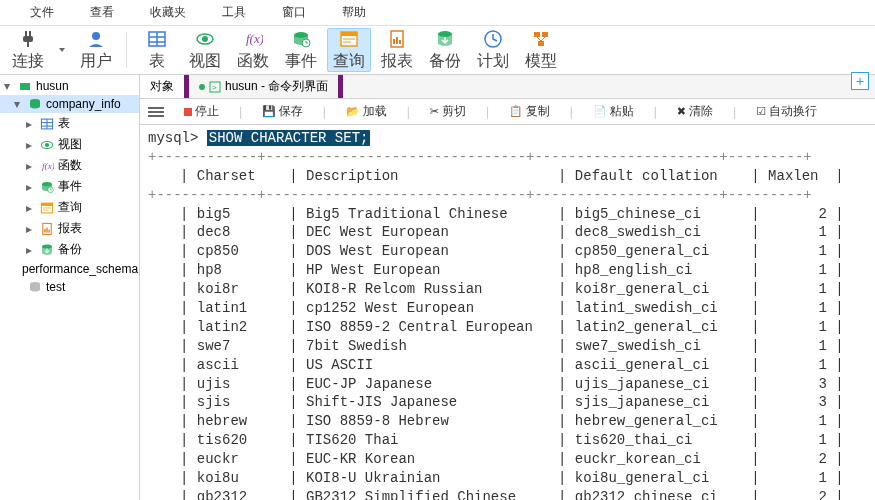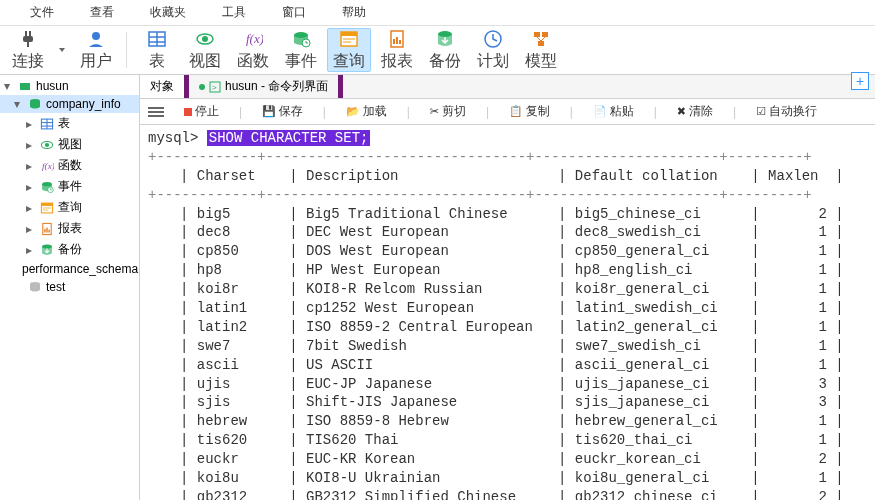"SHOW CHARACTER SET;" .prompt-hl { background: #6d28d9 -> #0c4a6e }
